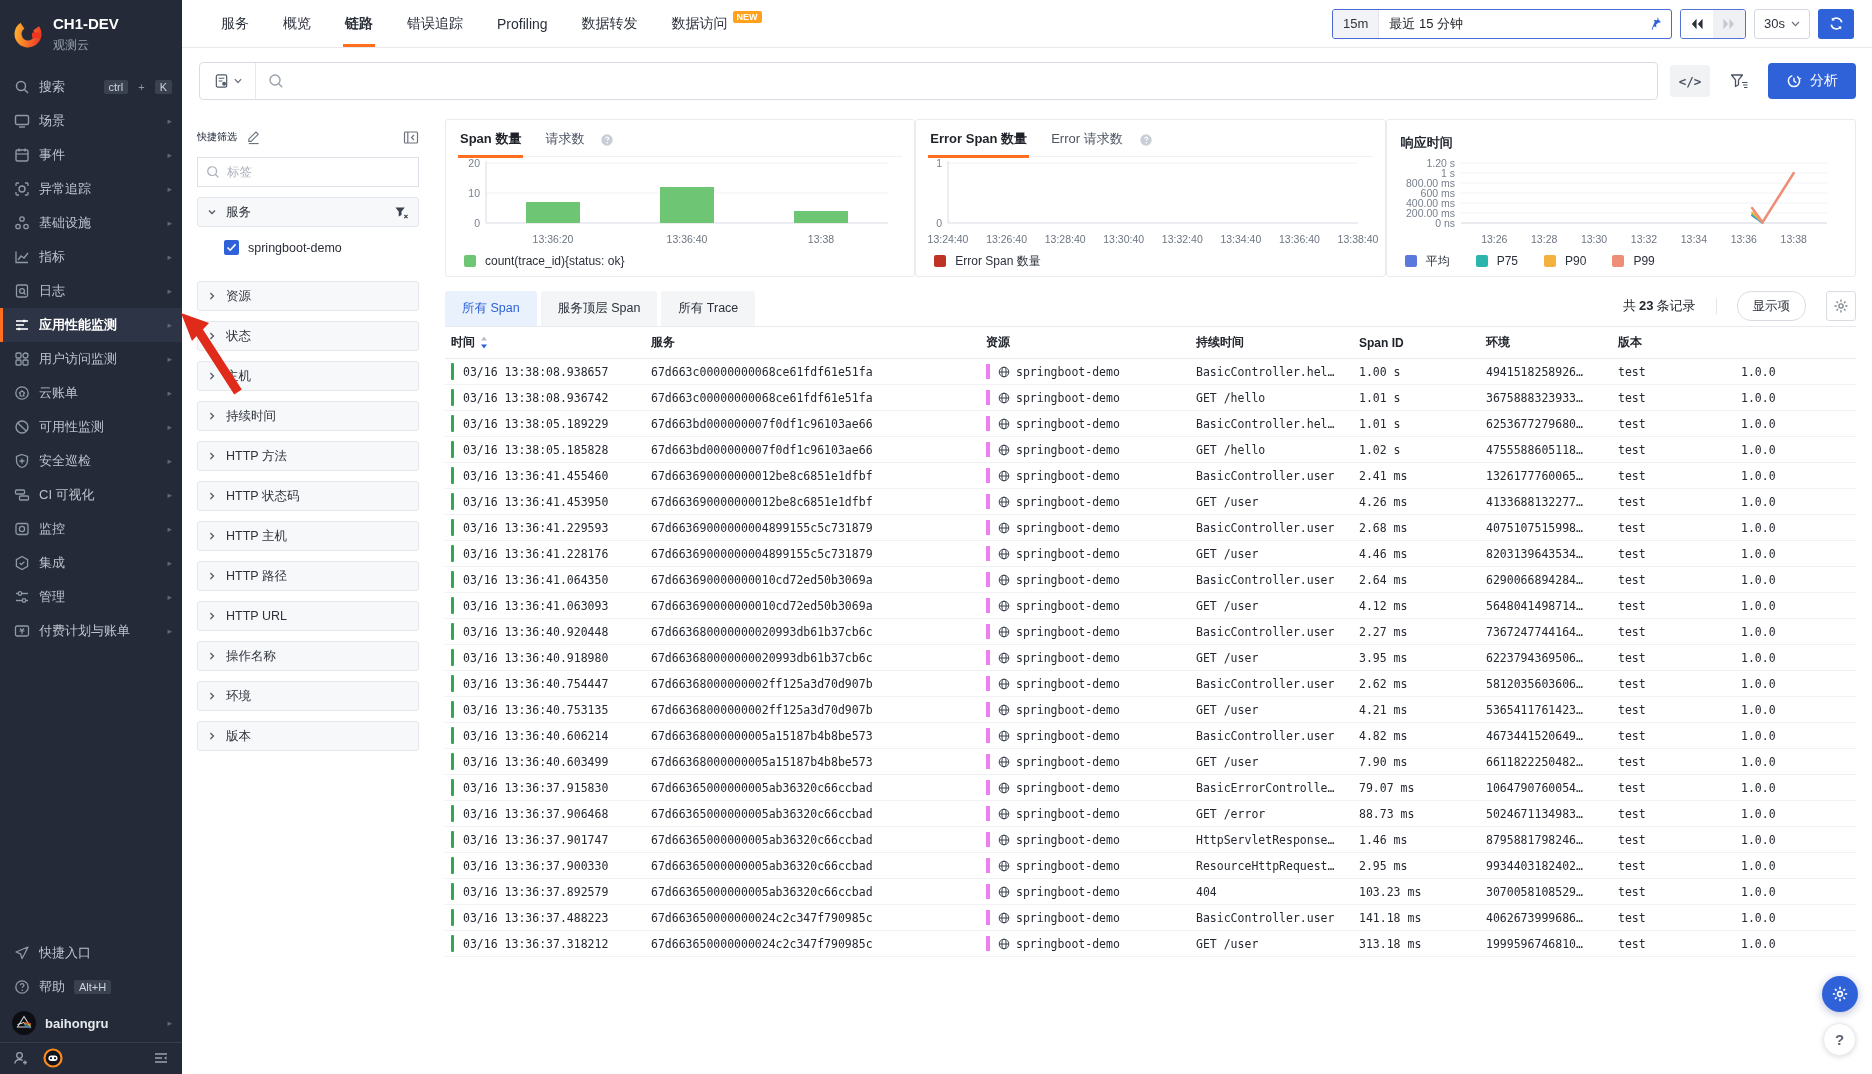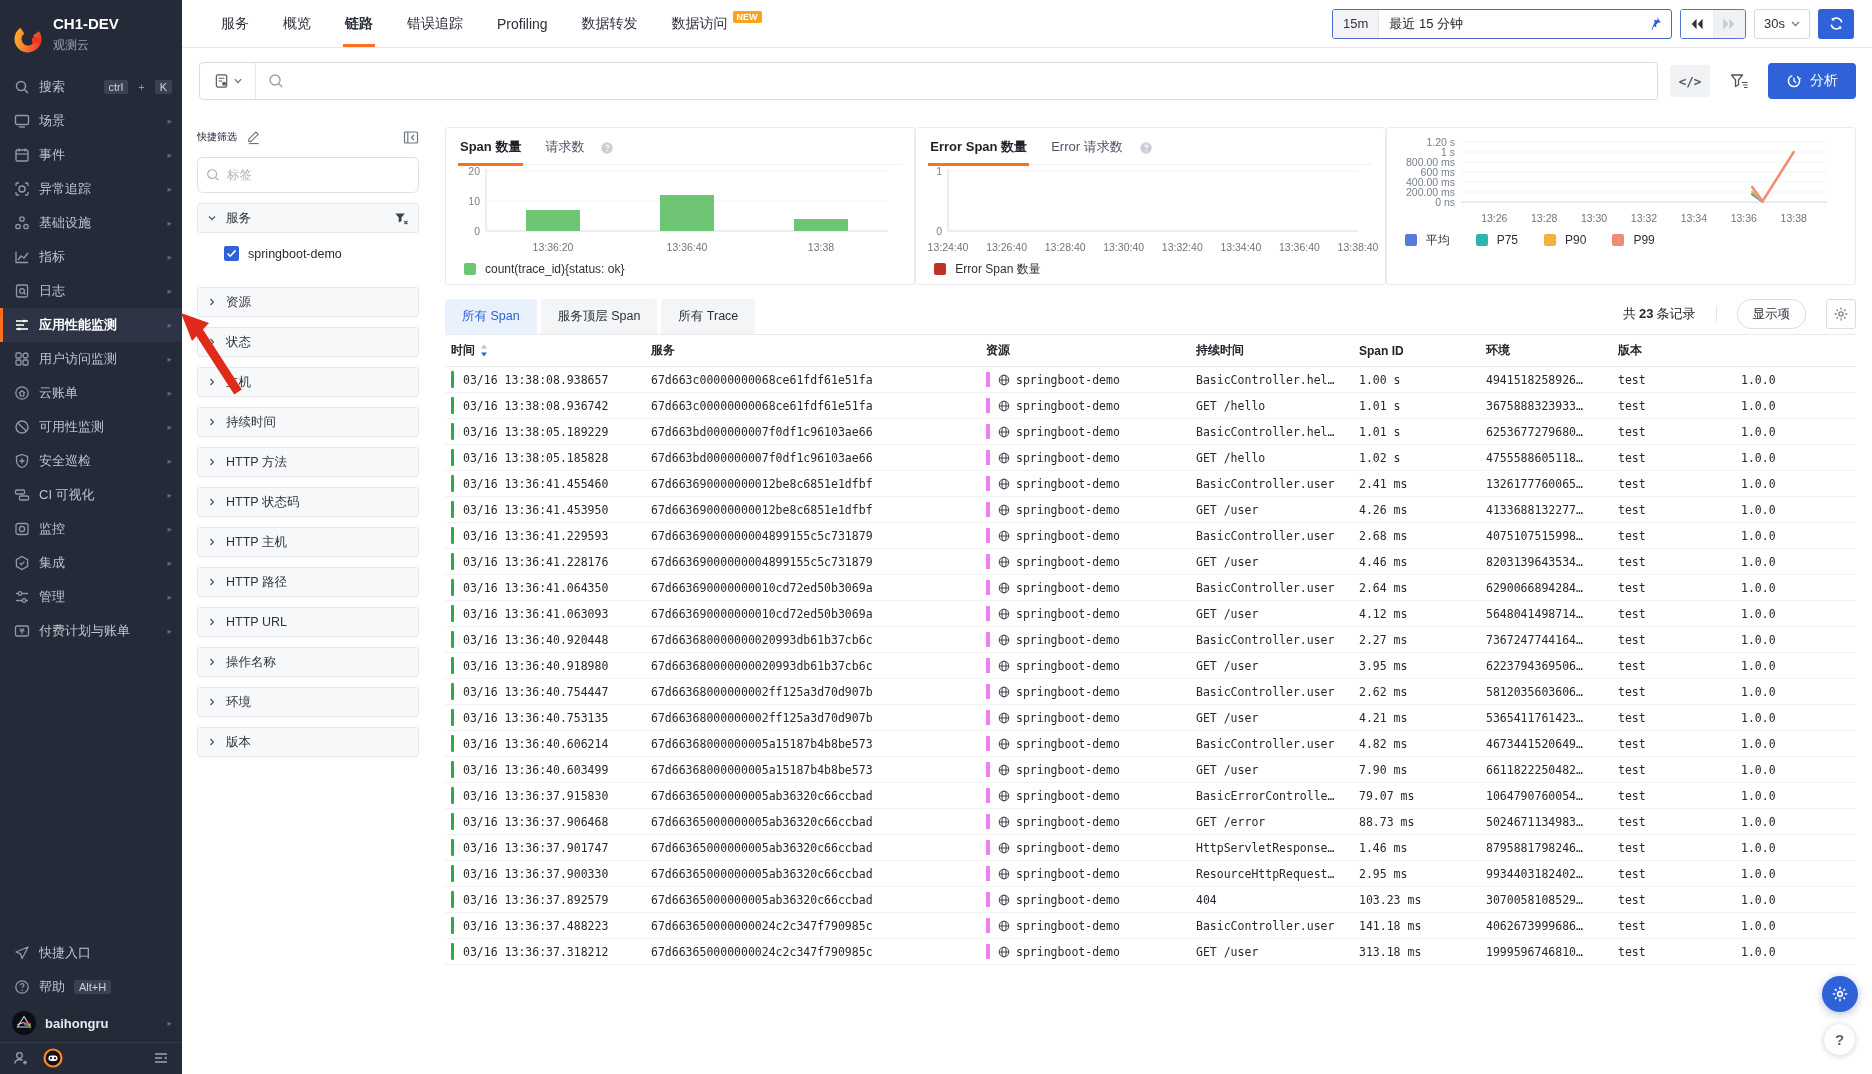"CH1-DEV" .logo-row { align-items: flex-end -> center }
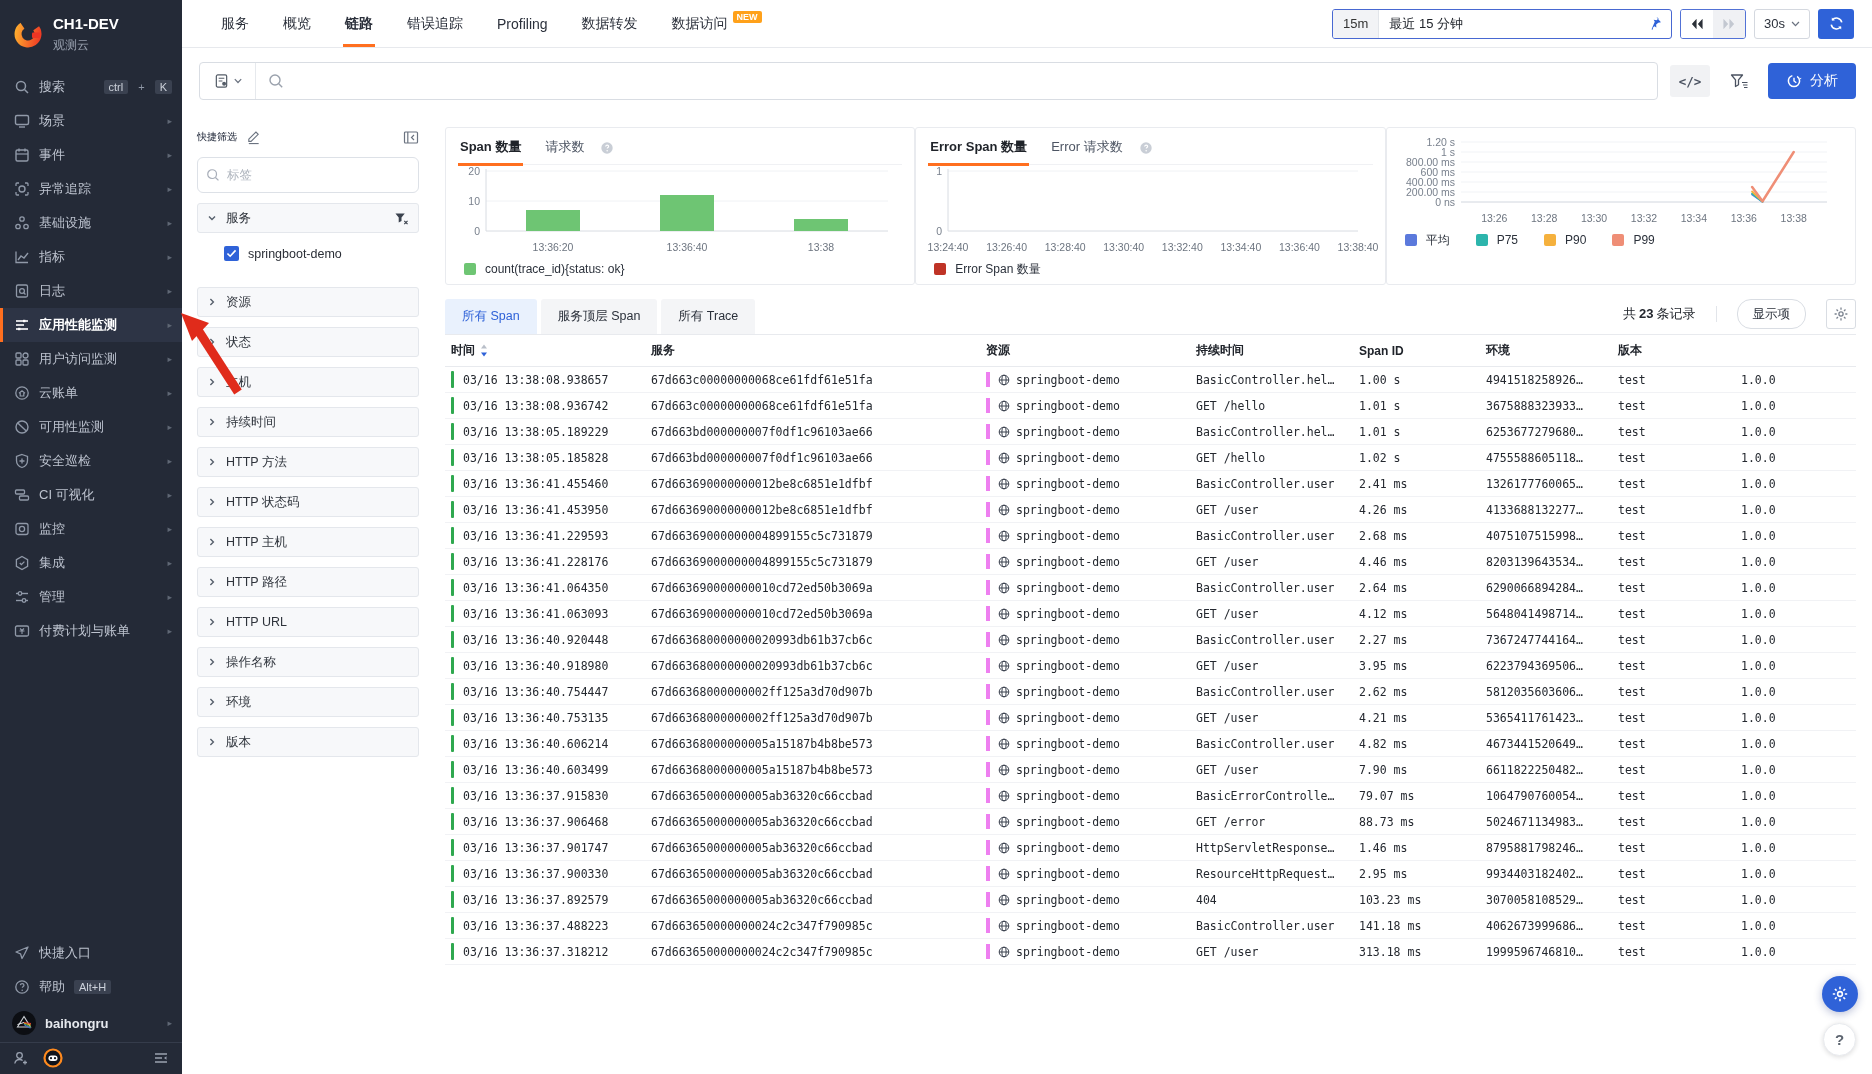"Span 数量" .charts { margin-top: 12px -> 4px }
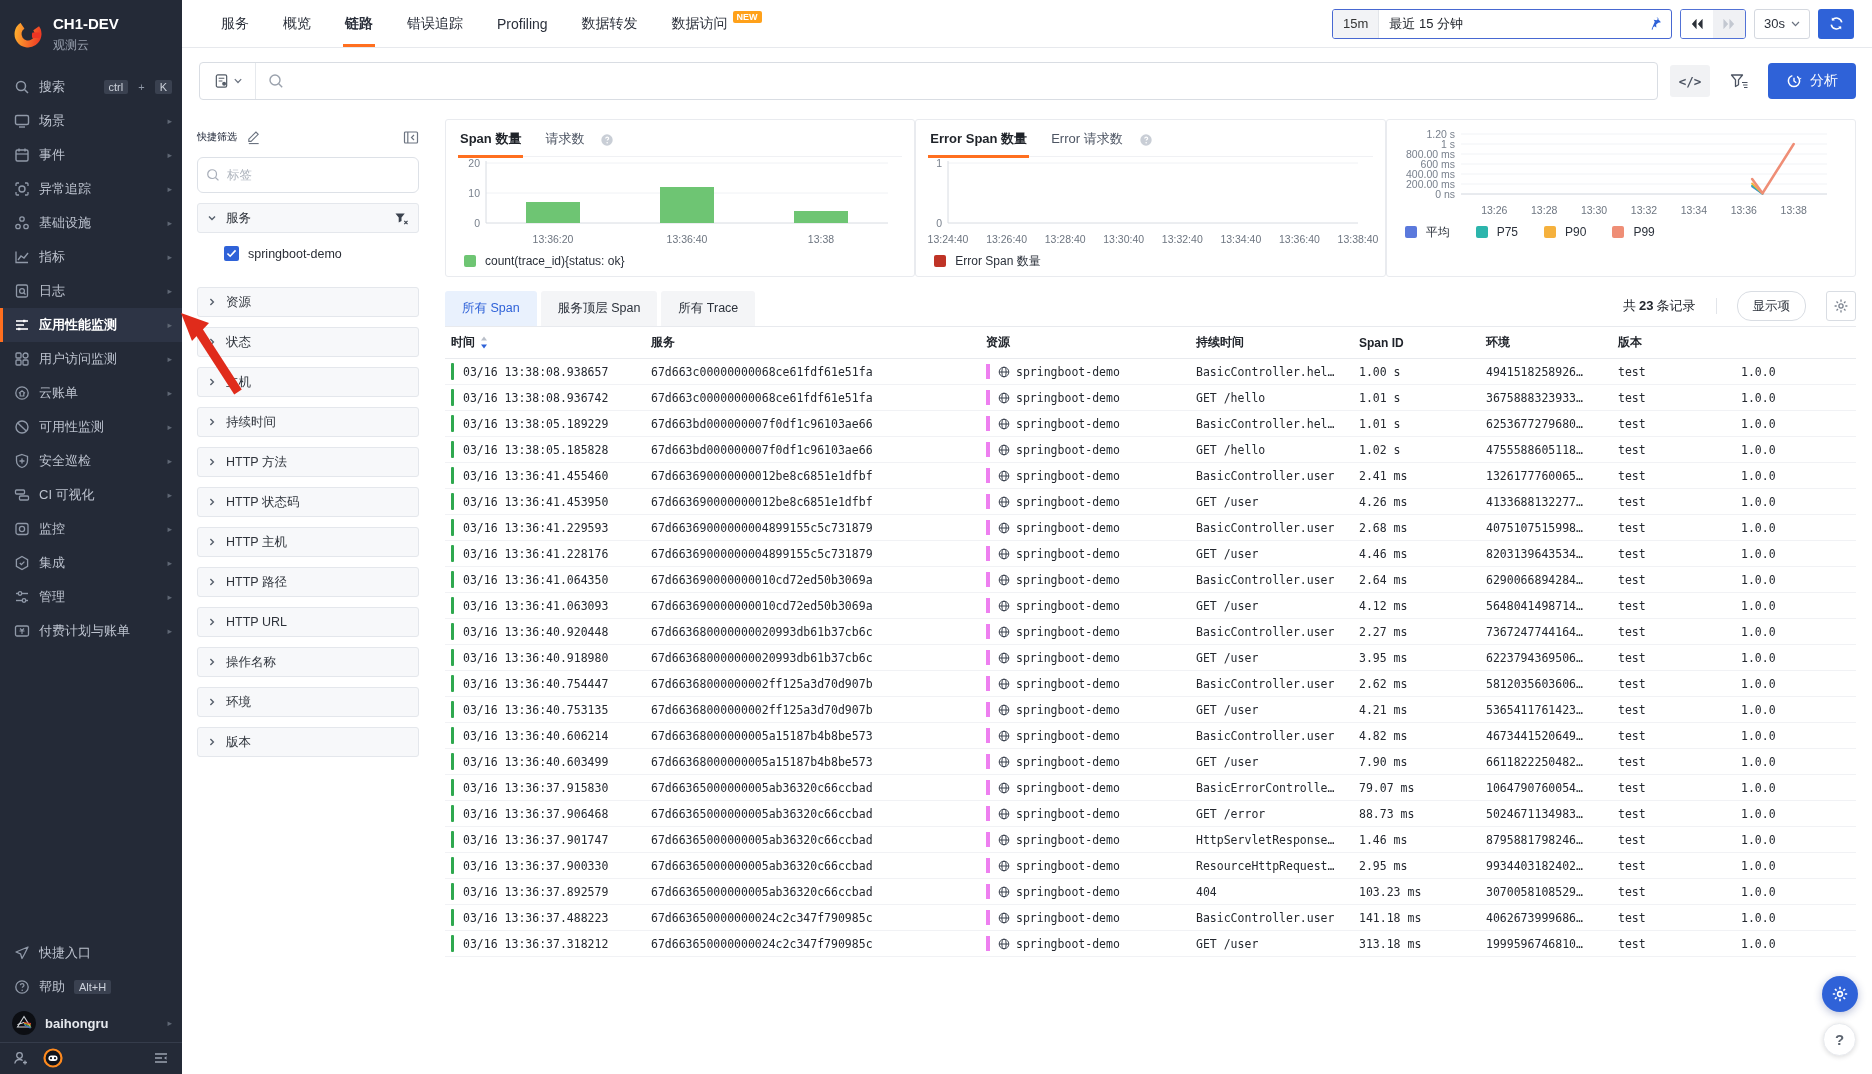"响应时间" div.card-title { html: none -> <div>响应时间</div> }
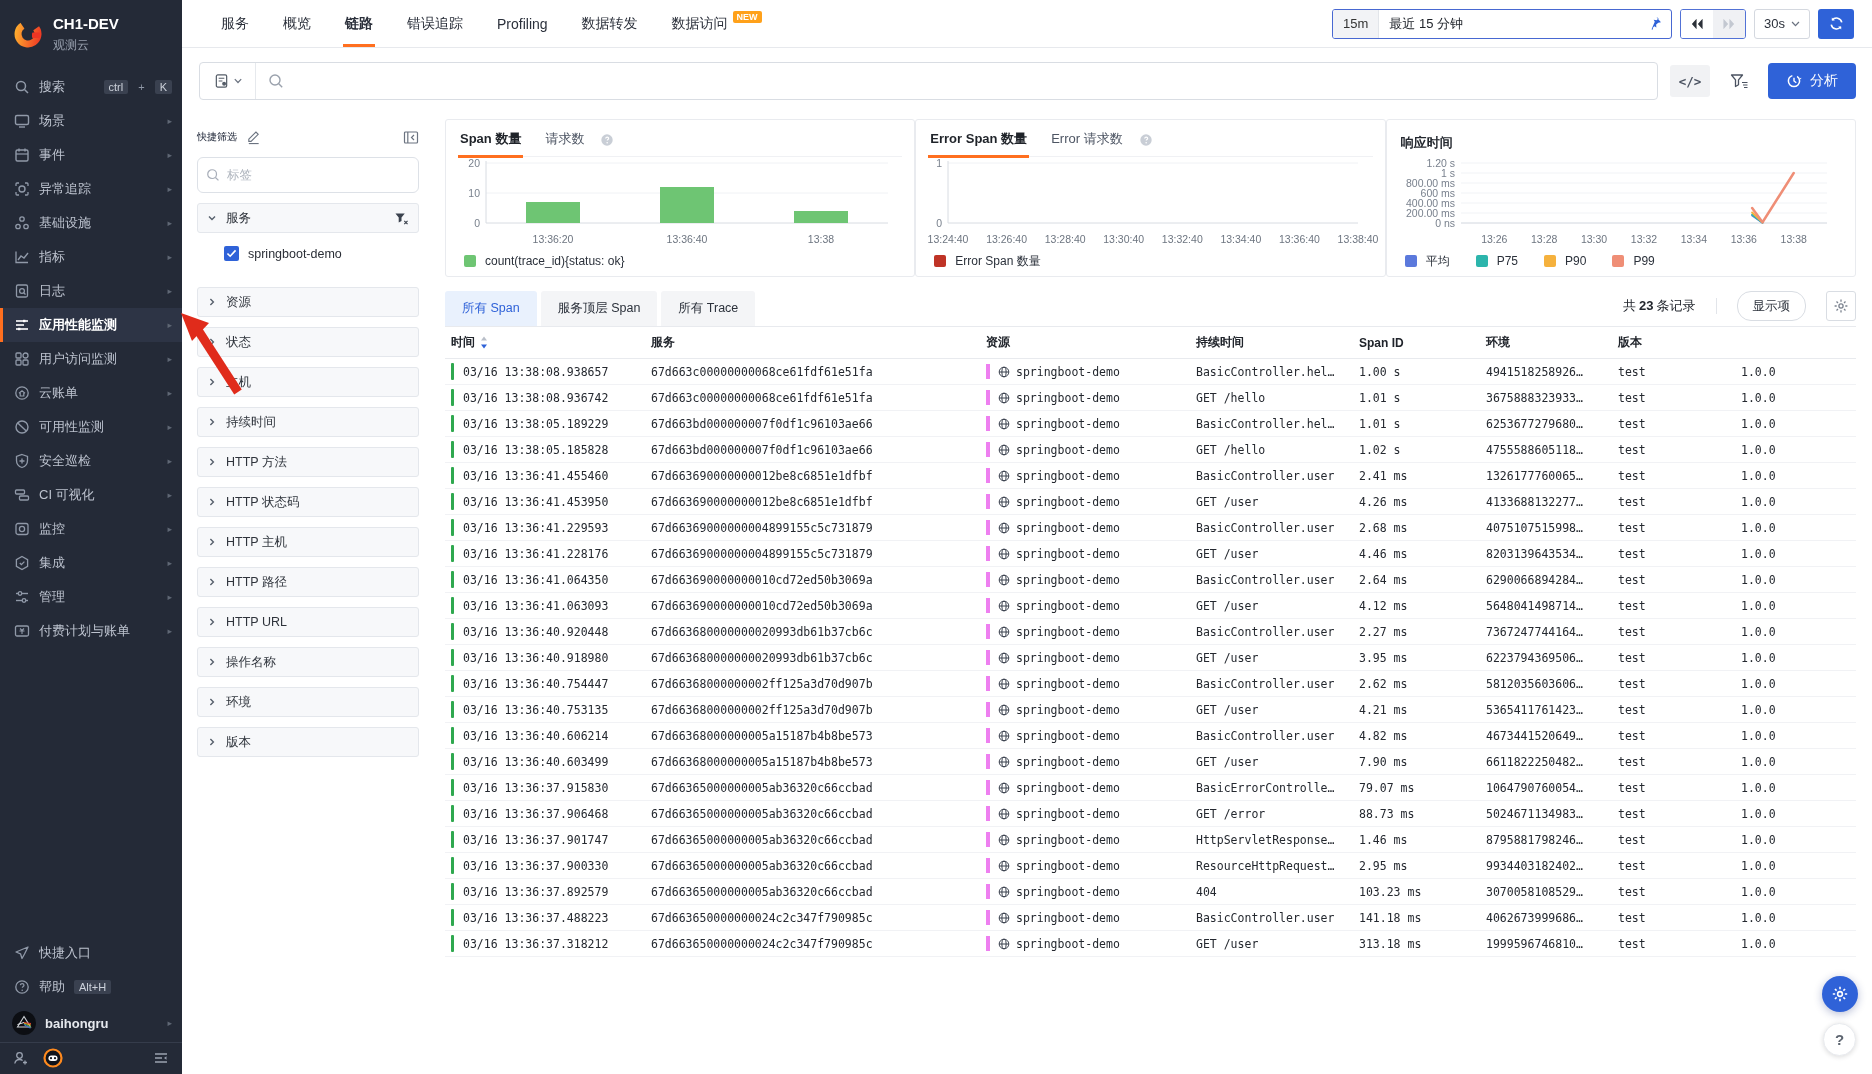"标签" .f-search { border-radius: 6px -> 0; height: 36px -> 30px }
